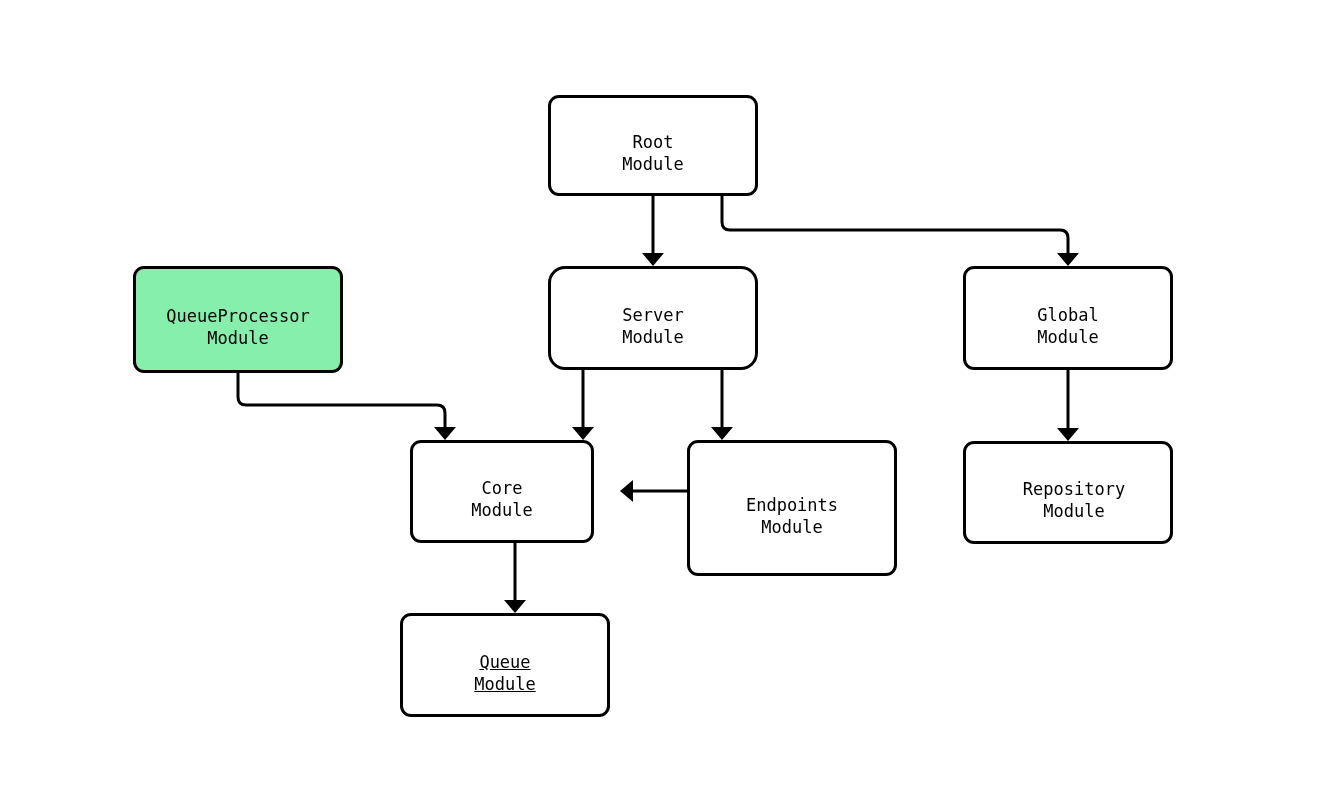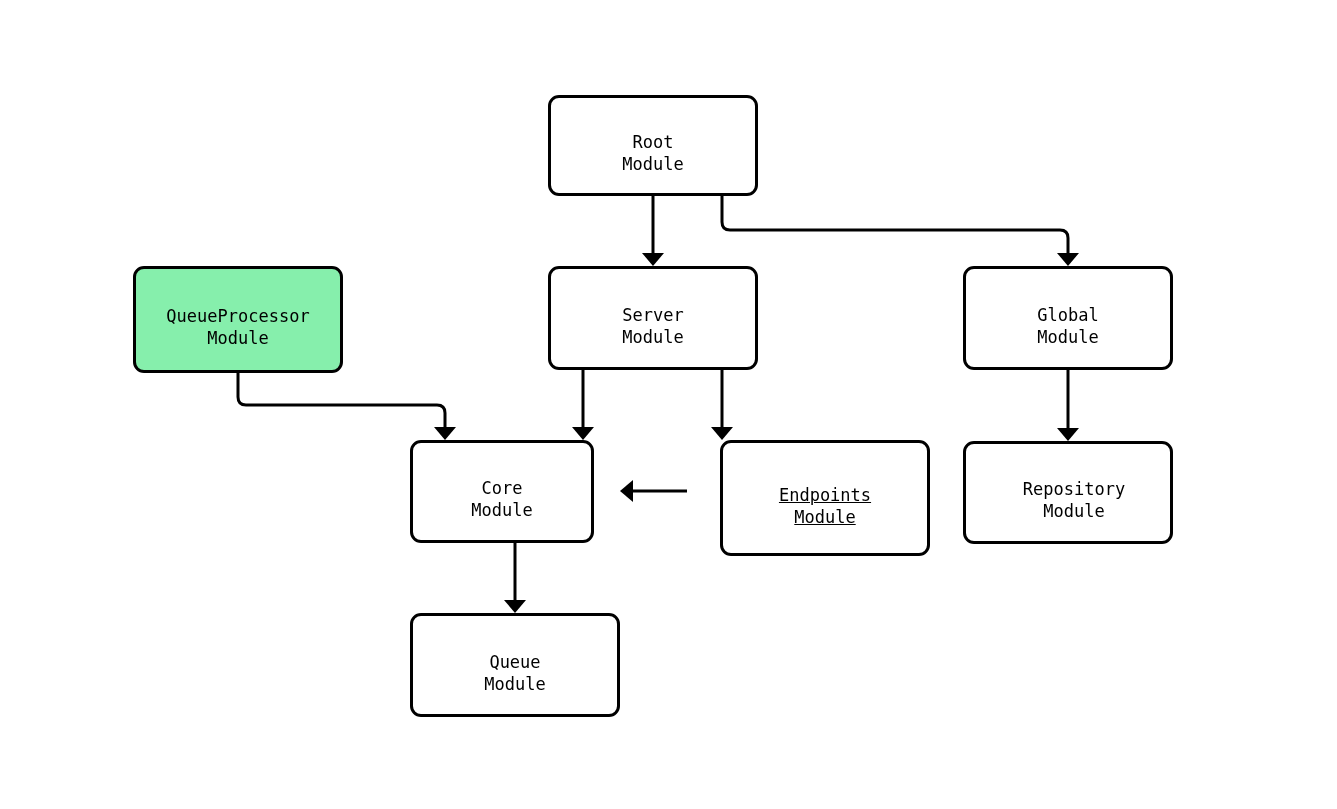"Server" div.node { border-radius: none -> 17px }
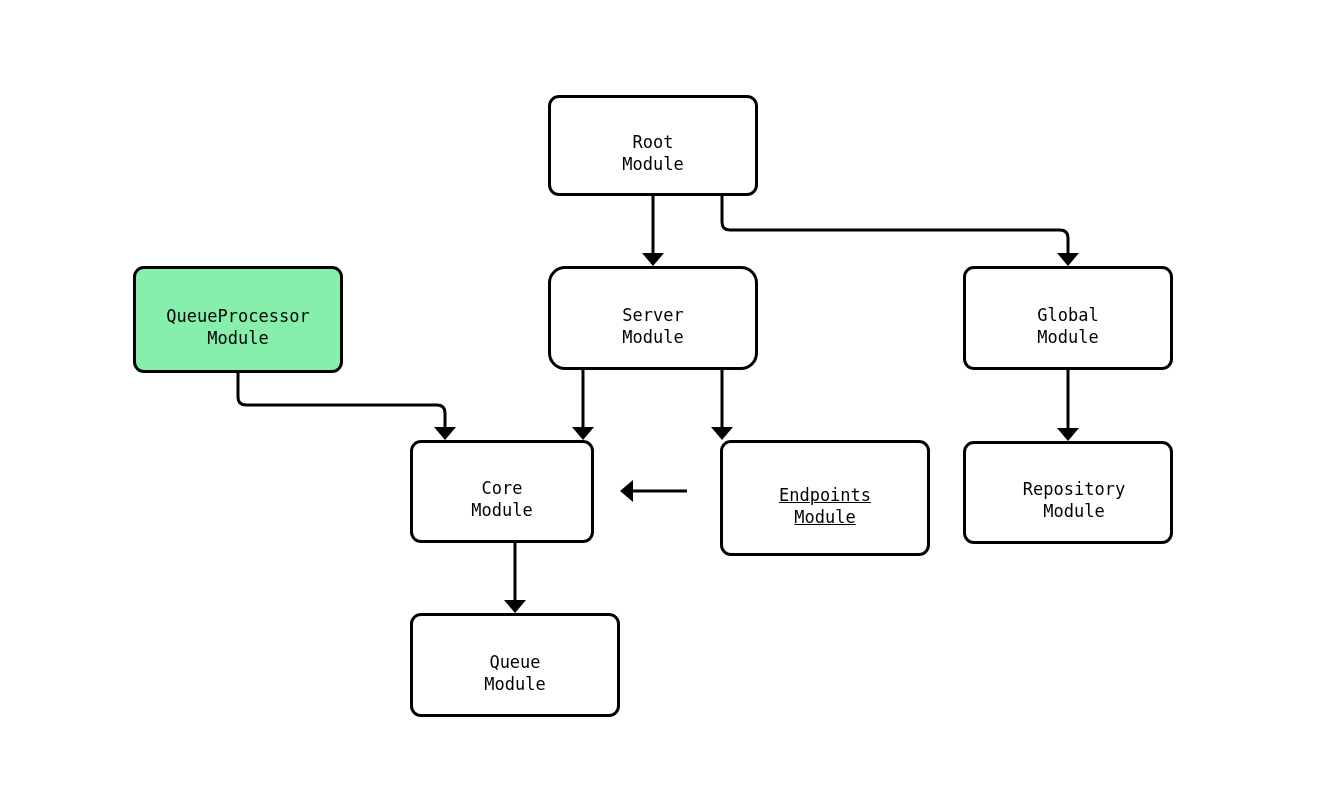"Endpoints" div.node { height: 116px -> 136px; left: 720px -> 687px; text-decoration: underline -> none }
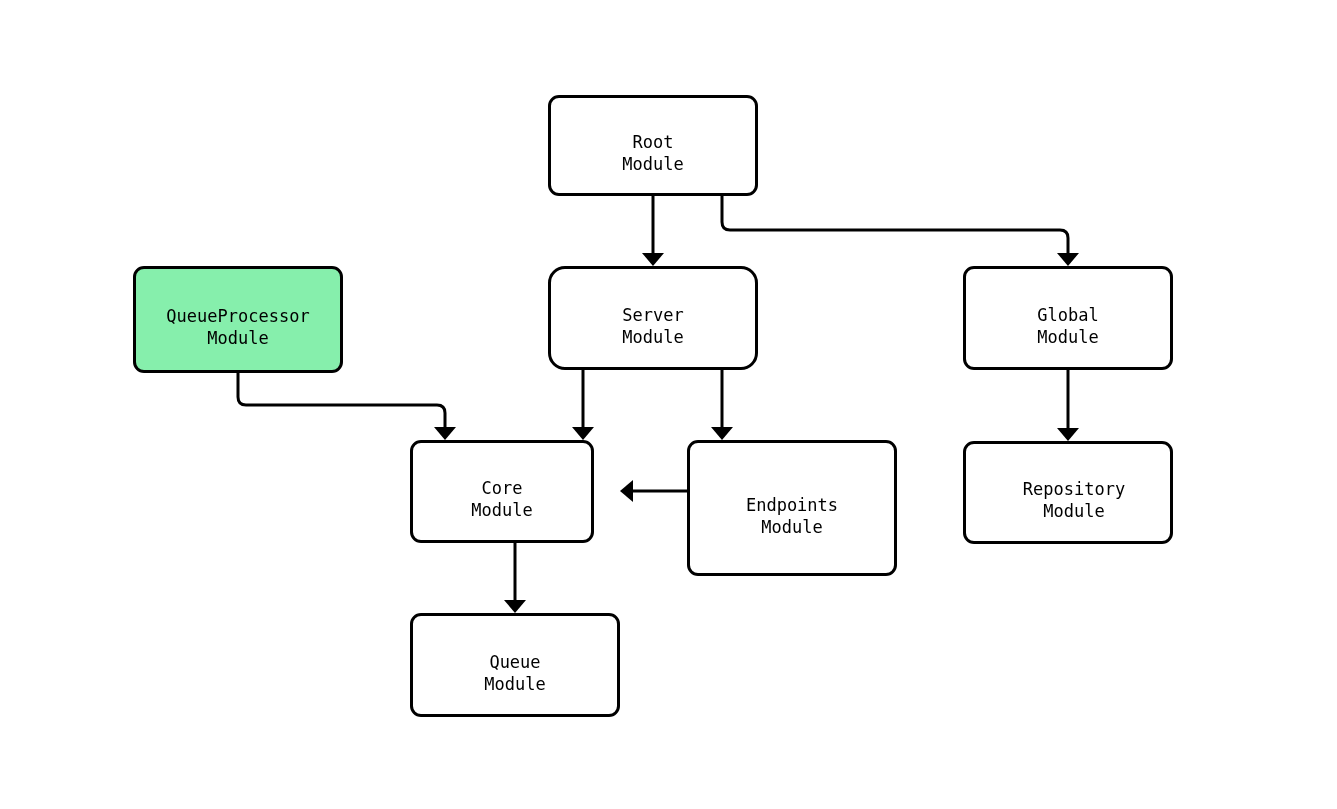"Queue" div.node { left: 410px -> 400px; text-decoration: none -> underline }
